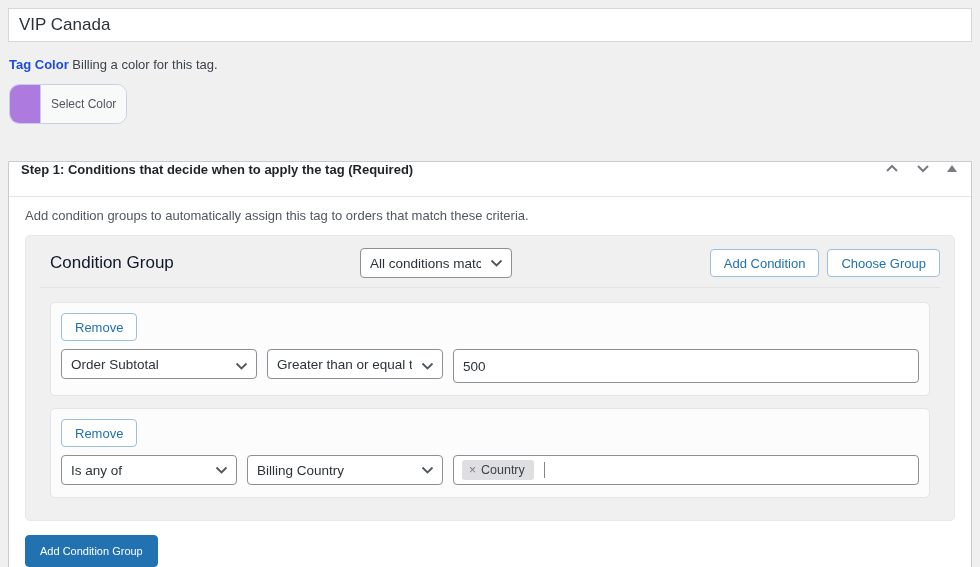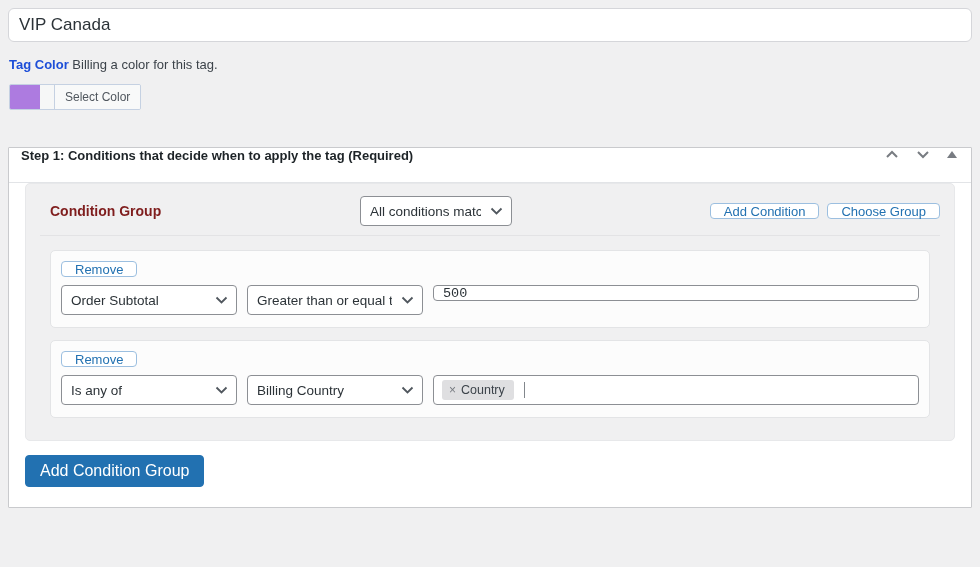"VIP Canada" .title-input { border-radius: 6px -> 0 }
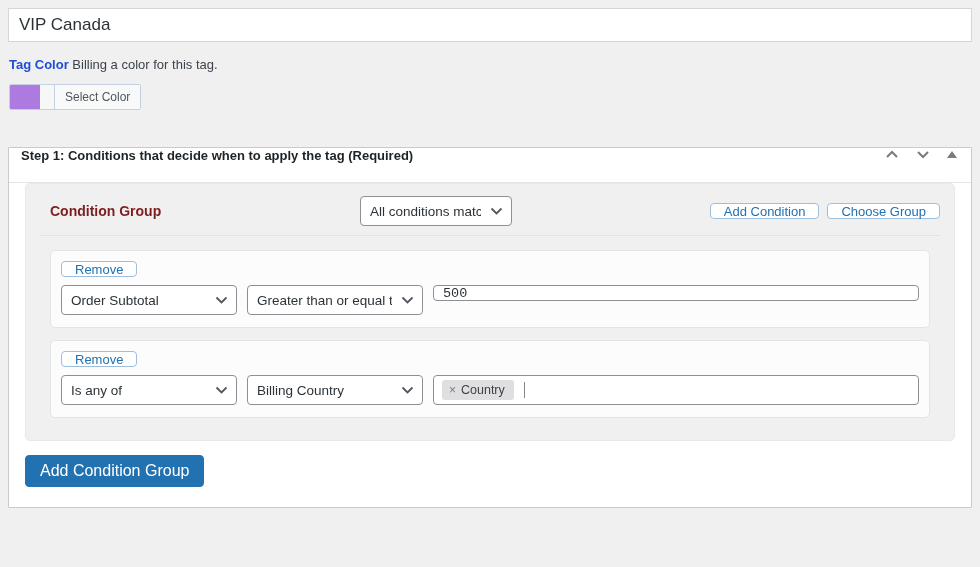"Select Color" .color-btn { border-radius: 2px -> 10px; gap: 14px -> none; height: 26px -> 40px }
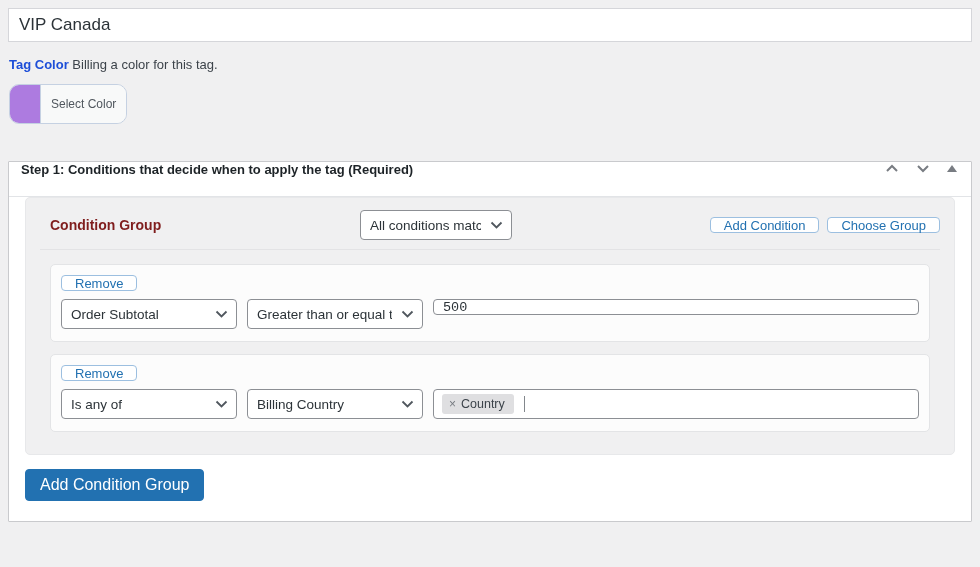"Add condition groups to automatically" div.panel-desc { html: none -> <div>Add condition groups to automatically assign this tag to orders that match these criteria.</div> }
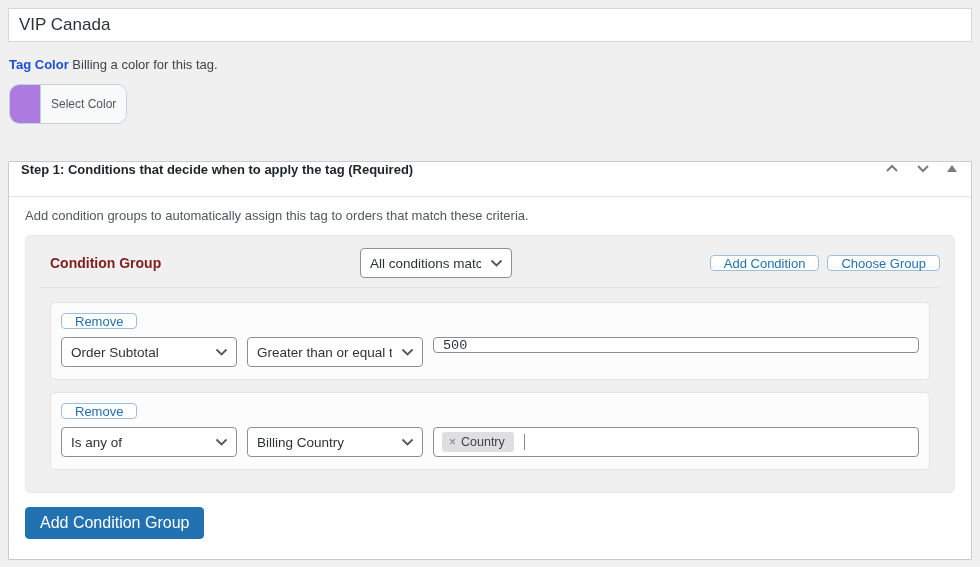"Condition Group" .group-title { color: #7f1d1d -> #0f172a; font-size: 14px -> 17px; font-weight: bold -> normal }
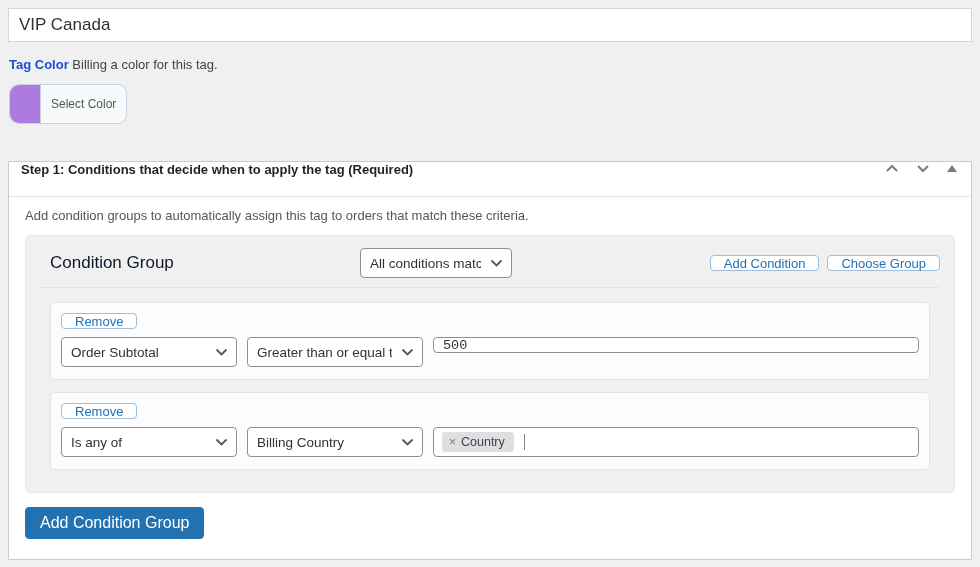"Add Condition" .btn-outline { height: 16px -> 28px }
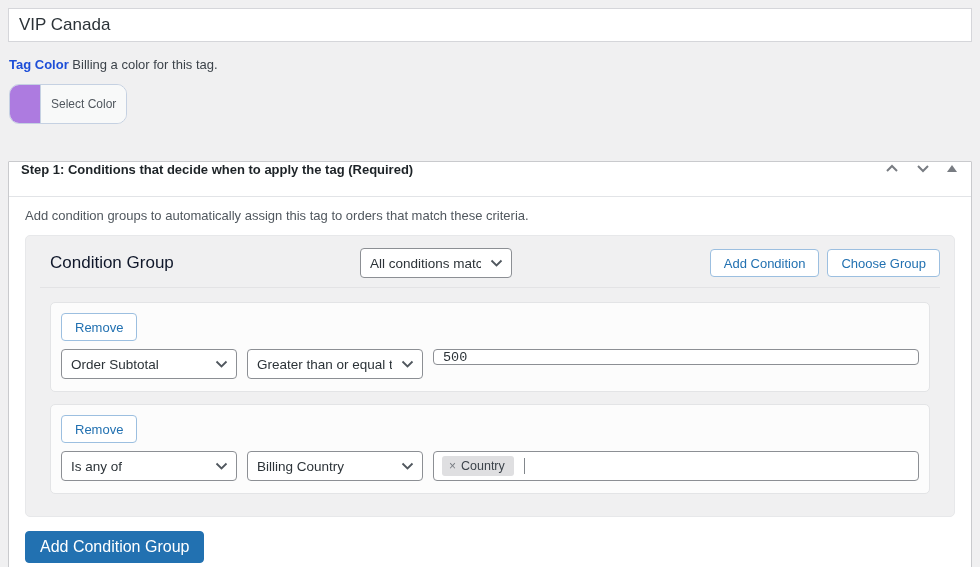"Order Subtotal" .w-field { width: 176px -> 196px }
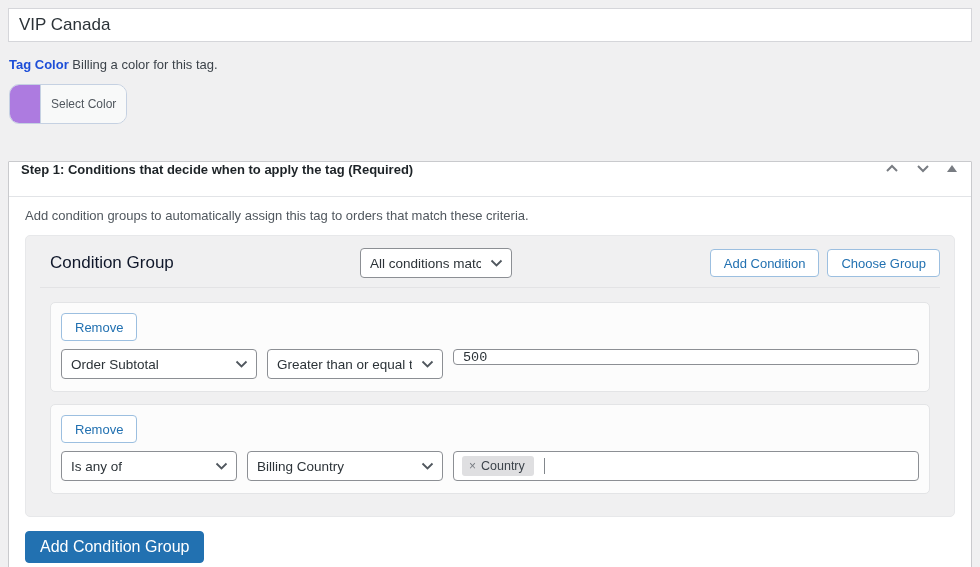"500" .value-input { font-family: Liberation Mono, monospace -> Liberation Sans, sans-serif; height: 16px -> 34px }
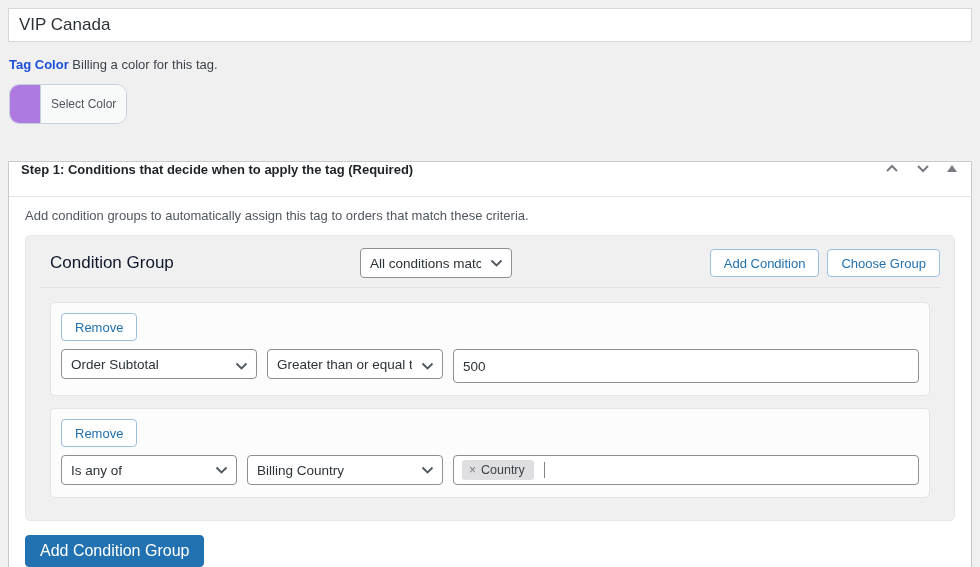"Add Condition Group" .btn-primary { font-size: 16px -> 11px }
